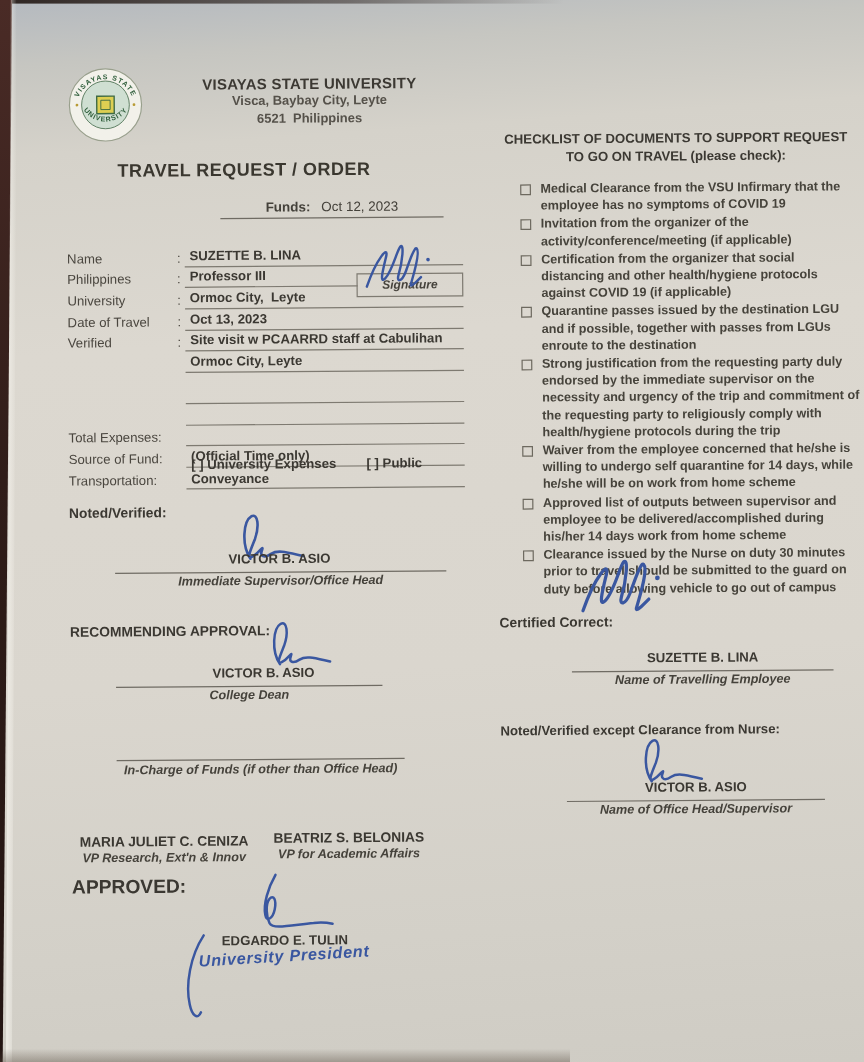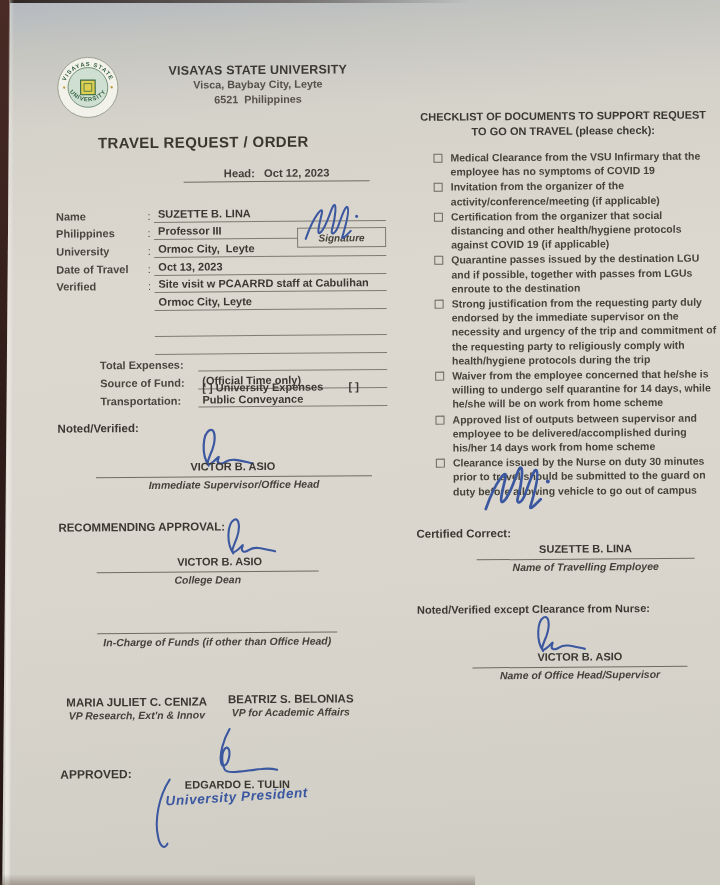"Head:" span.lbl { text: Head -> Funds }
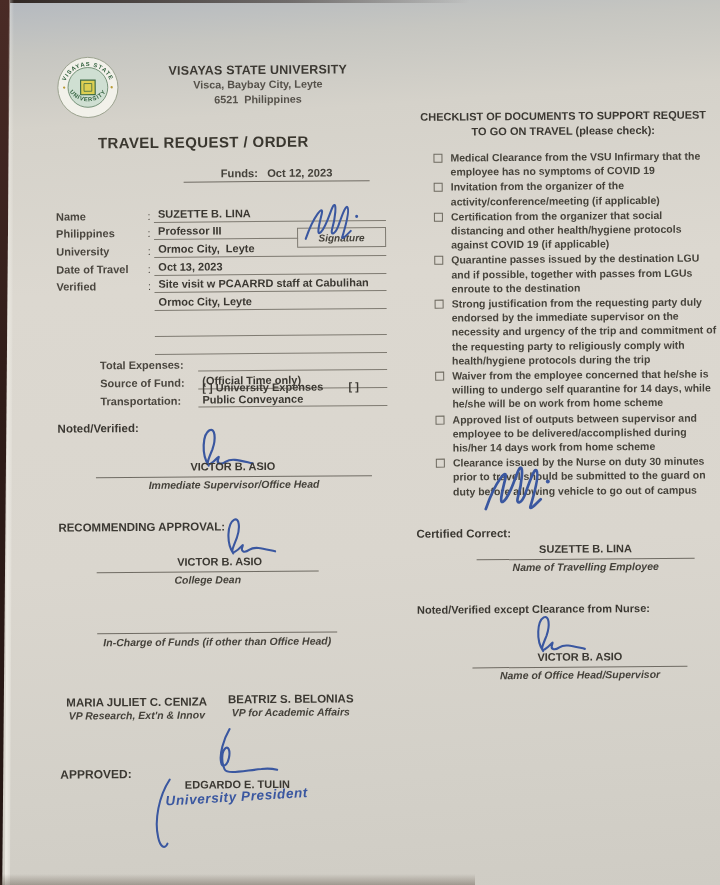"Oct 12, 2023" .date-line .val { font-weight: 700 -> 400 }
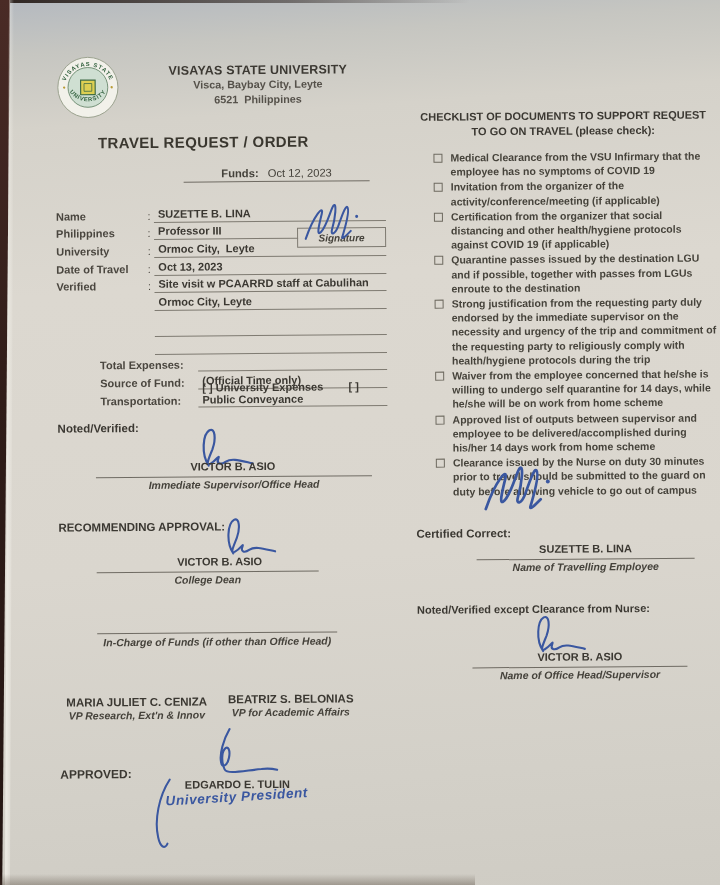"Name" .flabel { font-weight: 700 -> 400 }
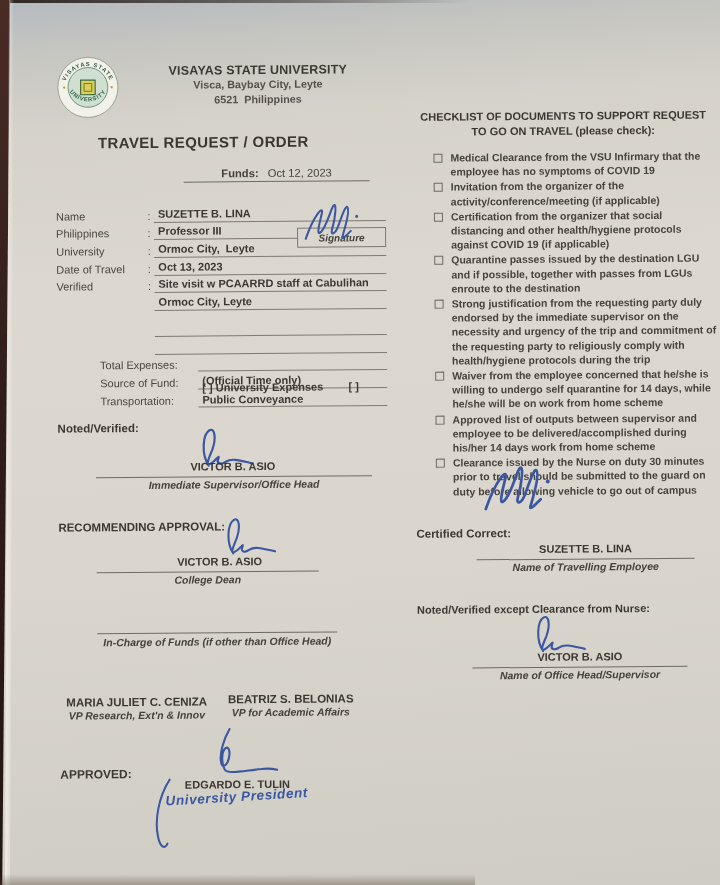"Total Expenses:" .frow.wide .flabel { margin-left: 43px -> none }
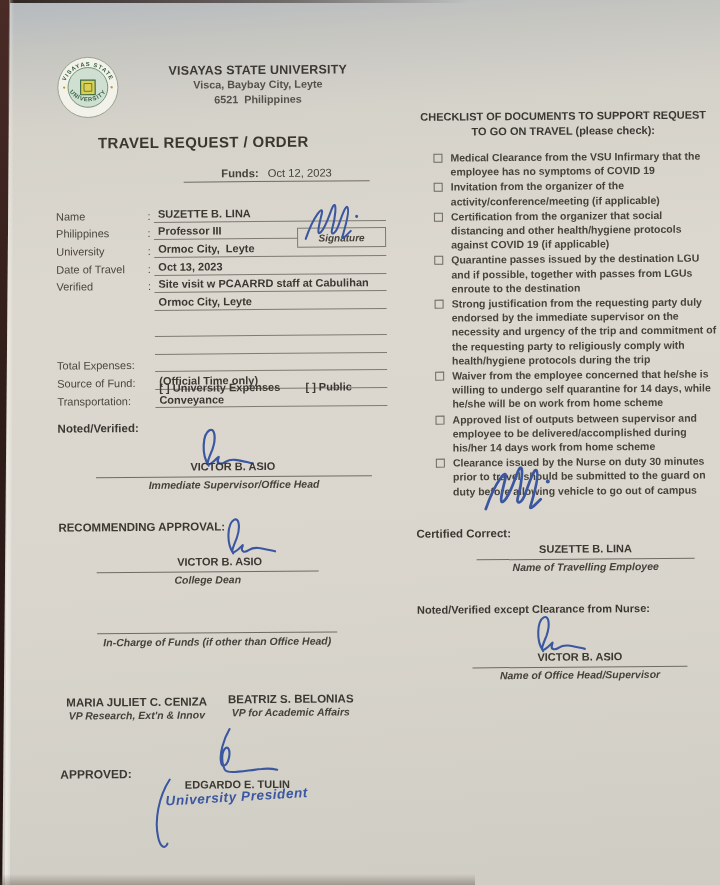"Certified Correct:" div.rc-label { top: 528px -> 514px }
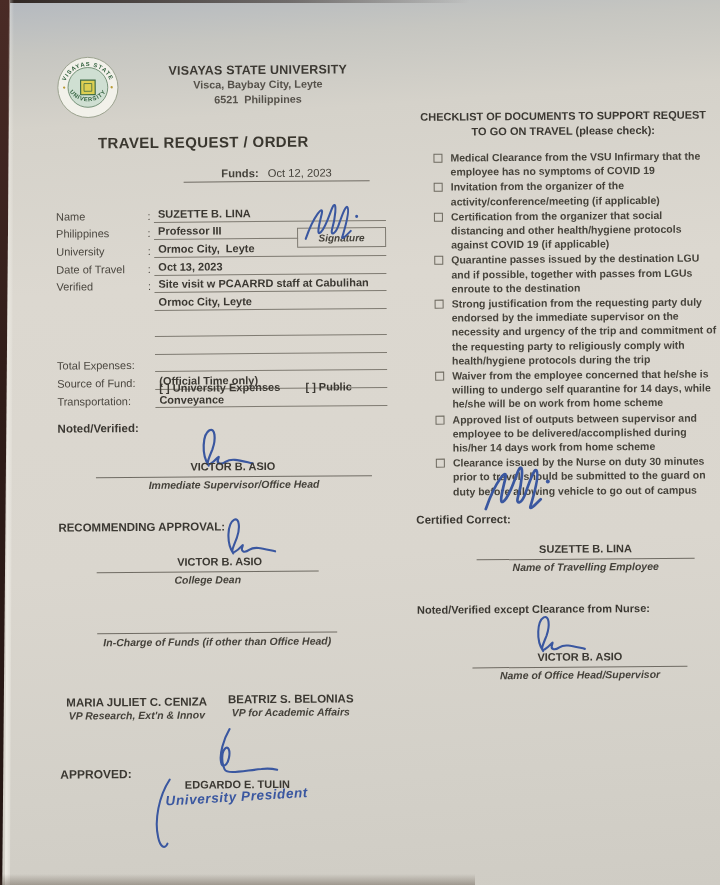"APPROVED:" div.lbl-bold { font-size: 12px -> 16px; top: 765px -> 729px }
